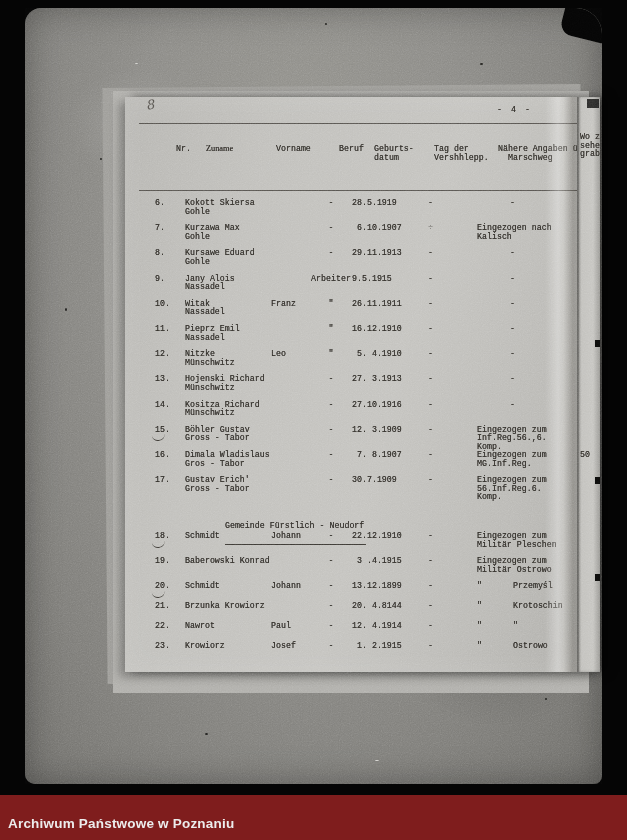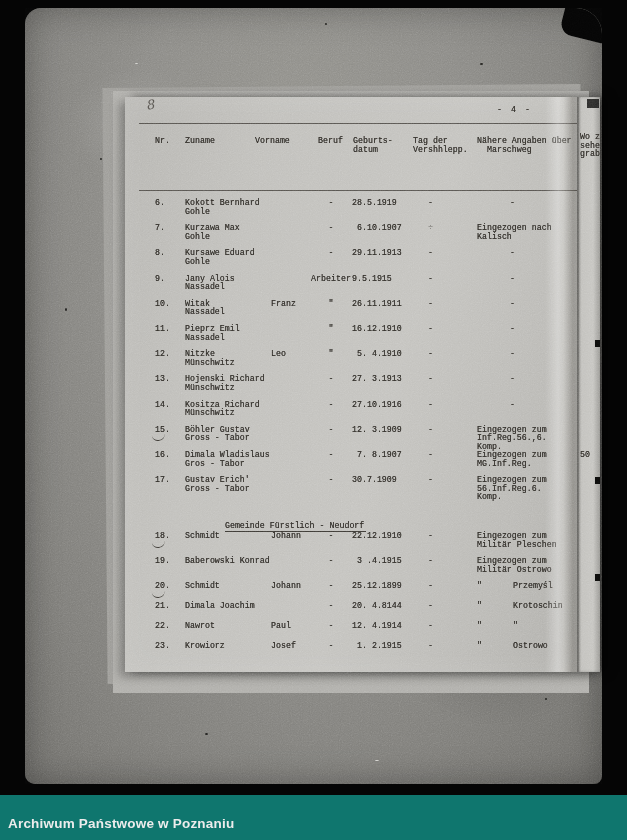"Nr." .thead span { margin-left: none -> 21px; top: 4px -> 12px }
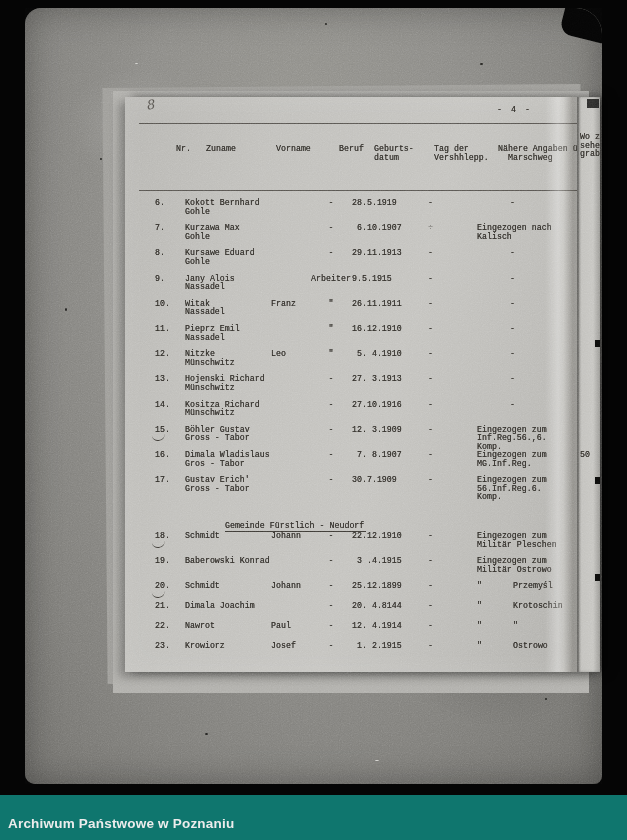"Zuname" .h-zu { font-family: none -> Liberation Serif, serif }
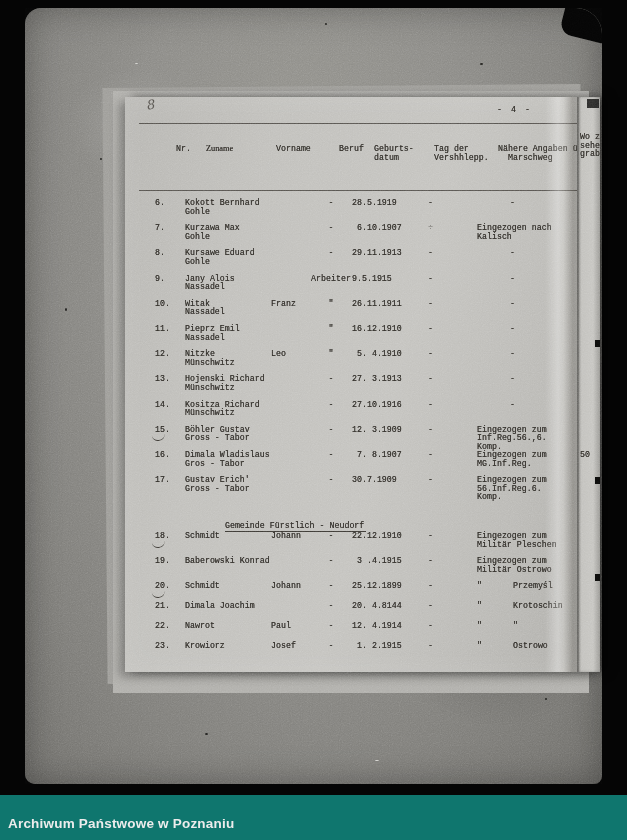"Kokott Bernhard" span.zuname { text: Bernhard -> Skiersa }
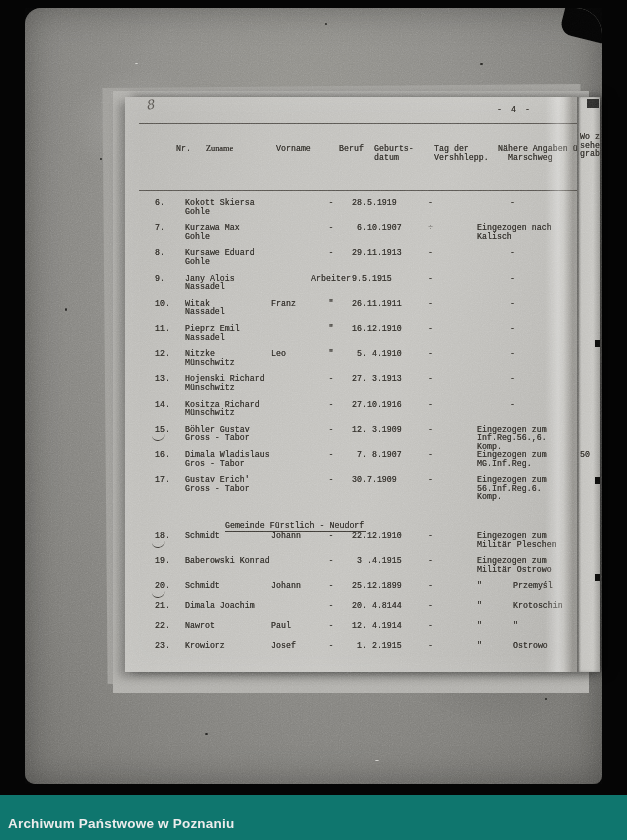"Gemeinde Fürstlich - Neudorf" .s-label { padding: 0 2px 1px 0 -> 0 2px 14px 0 }
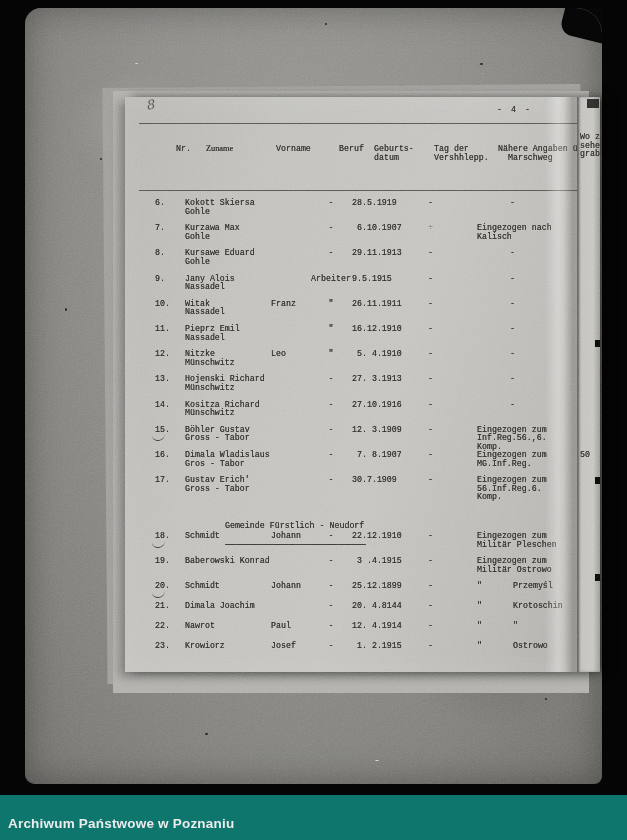"25.12.1899" span.datum { text: 25.12.1899 -> 13.12.1899 }
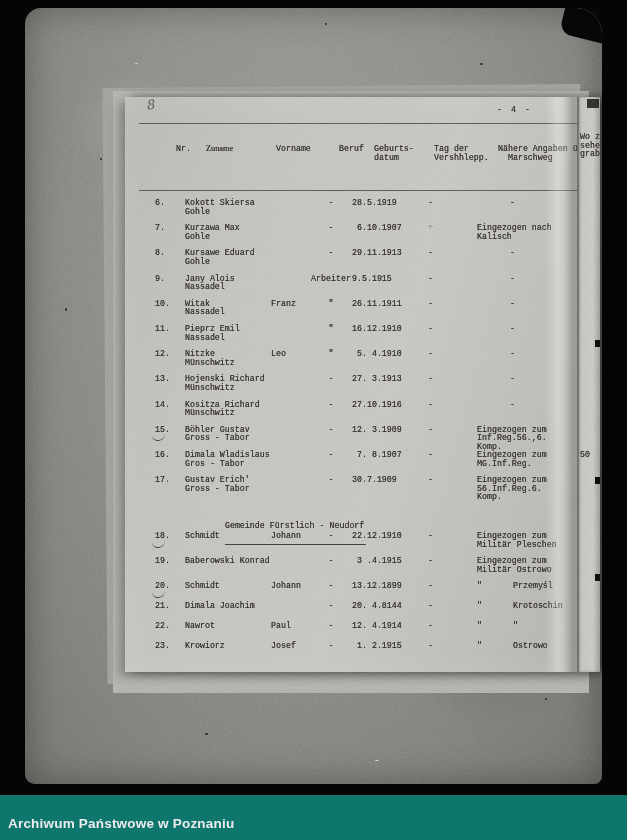"Dimala Joachim" span.zuname { text: Dimala Joachim -> Brzunka Krowiorz }
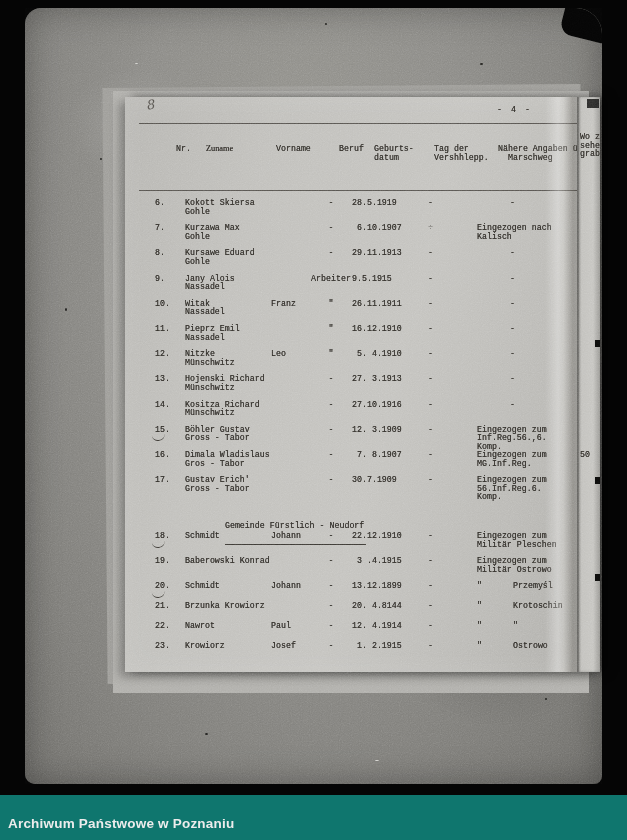"Archiwum Państwowe w Poznaniu" .archive-bar { background: #0f766e -> #7f1d1d }
